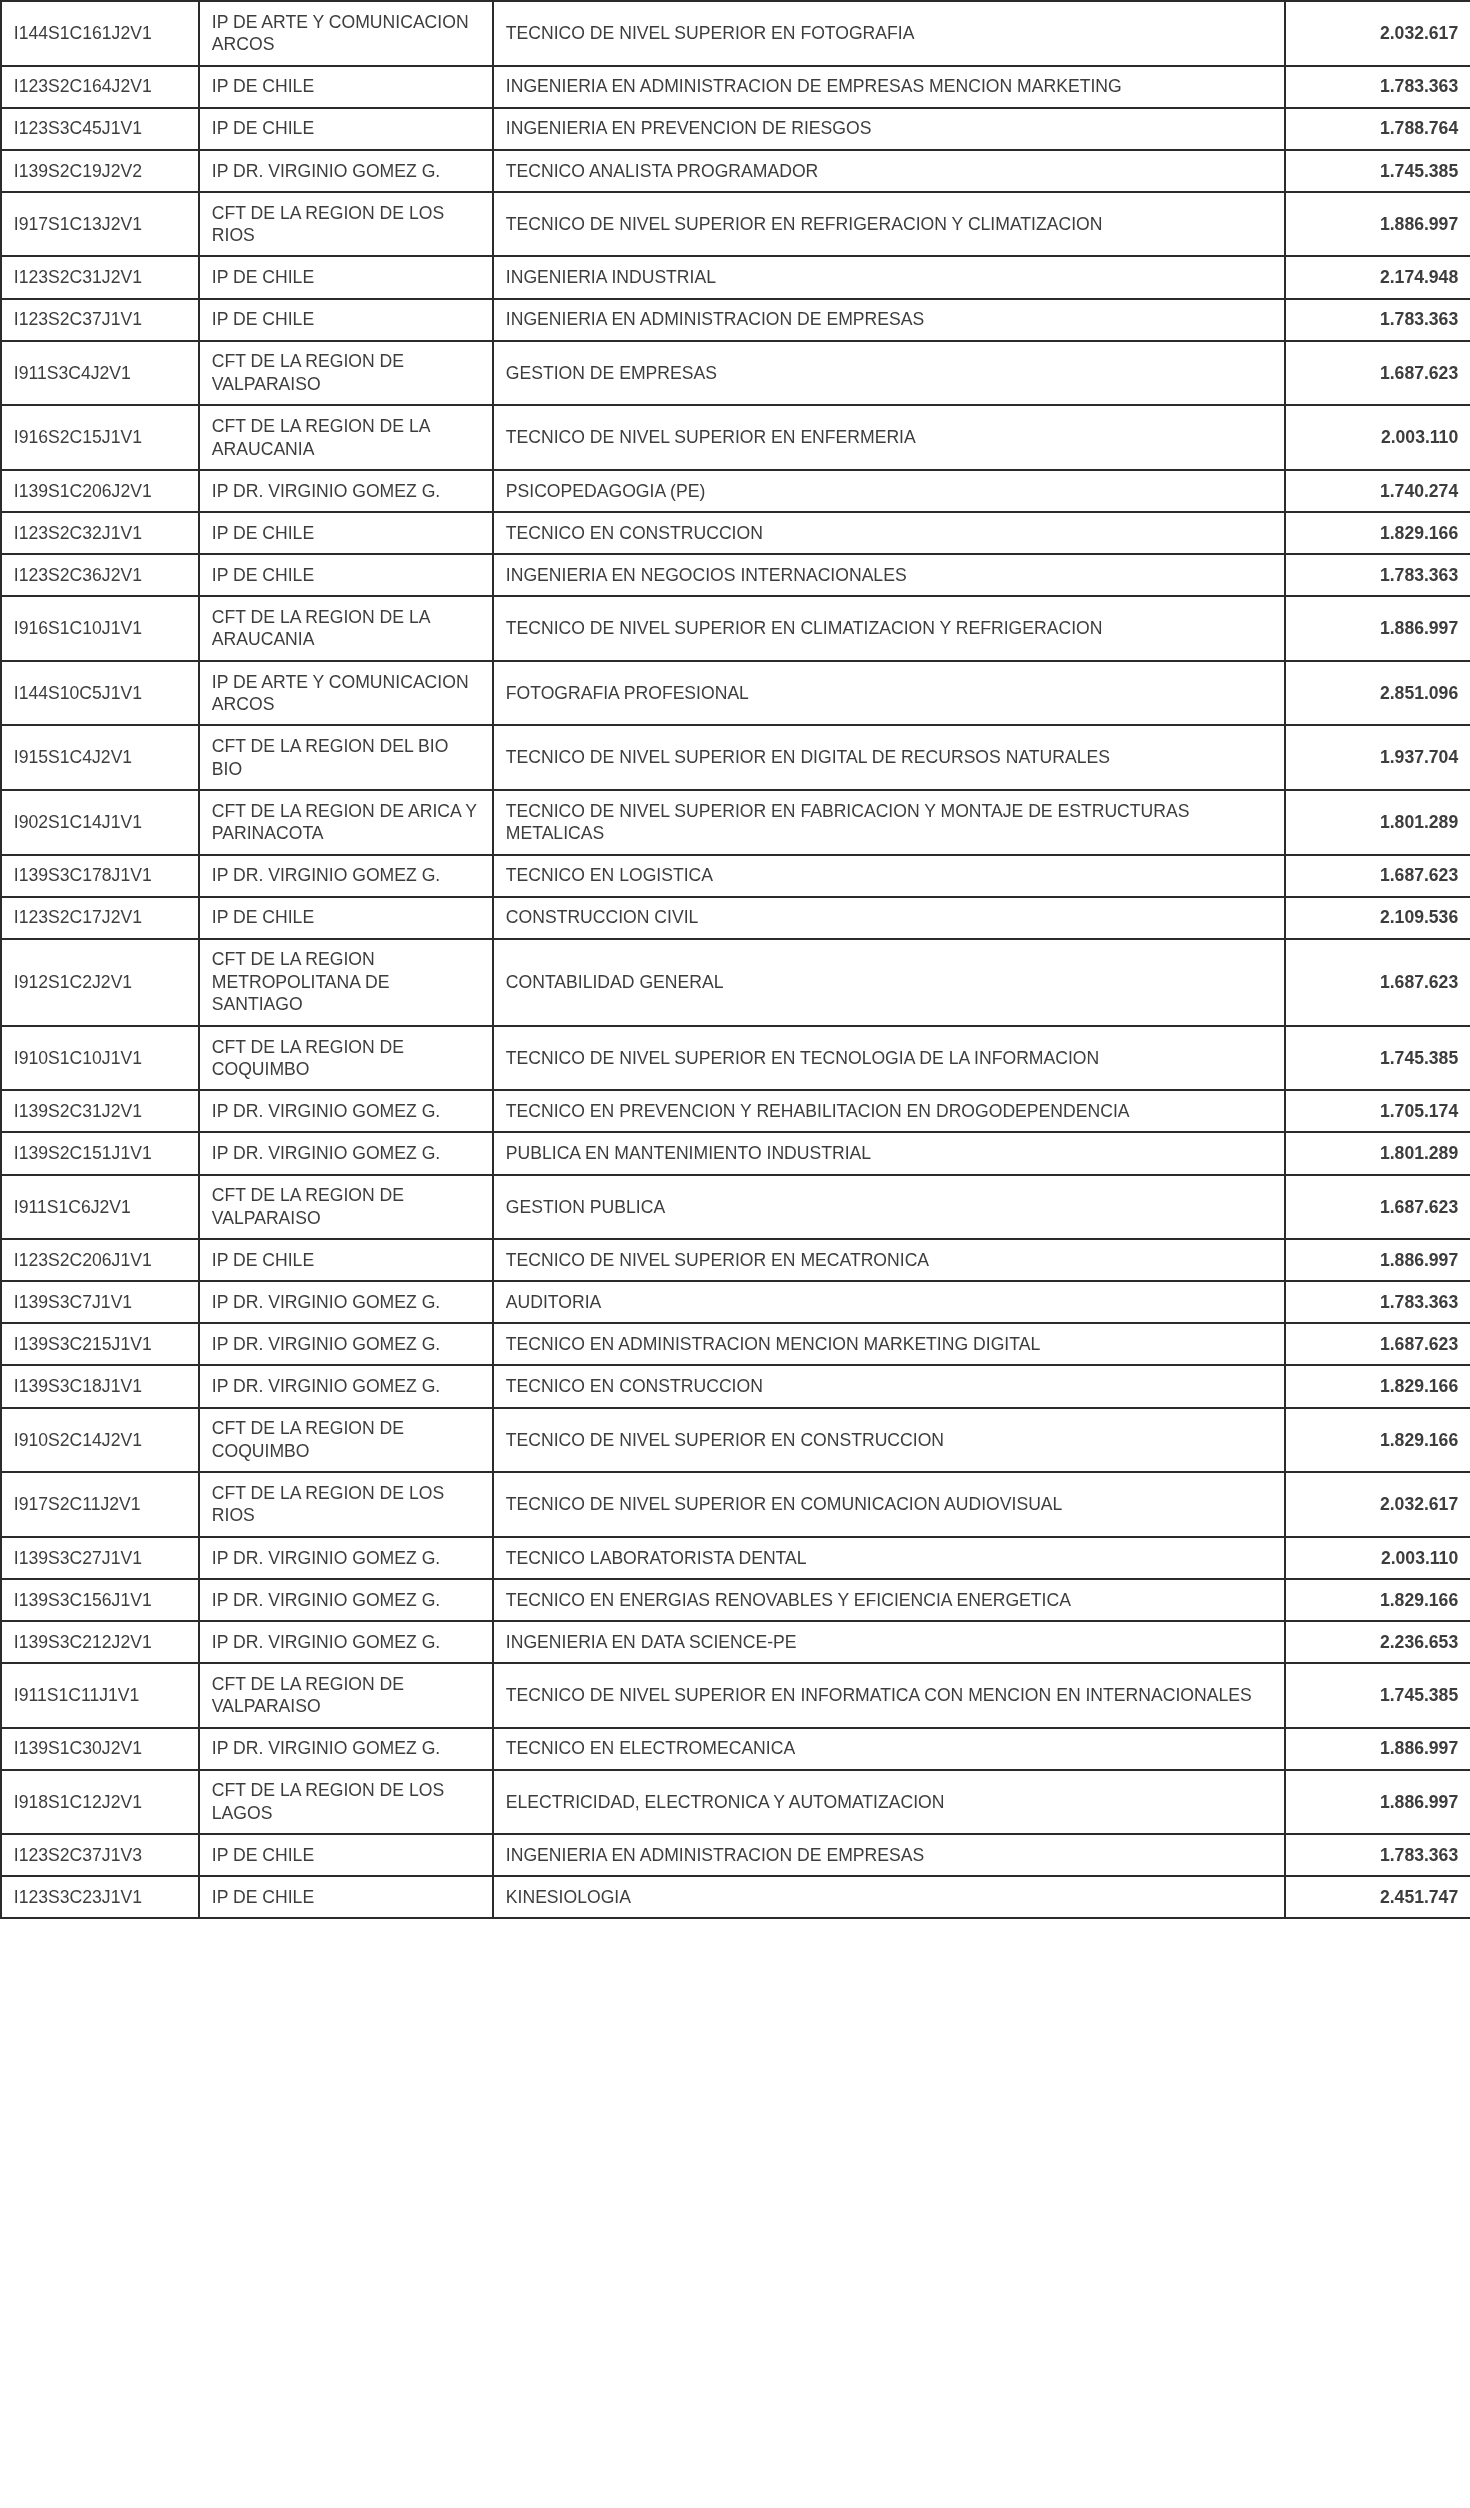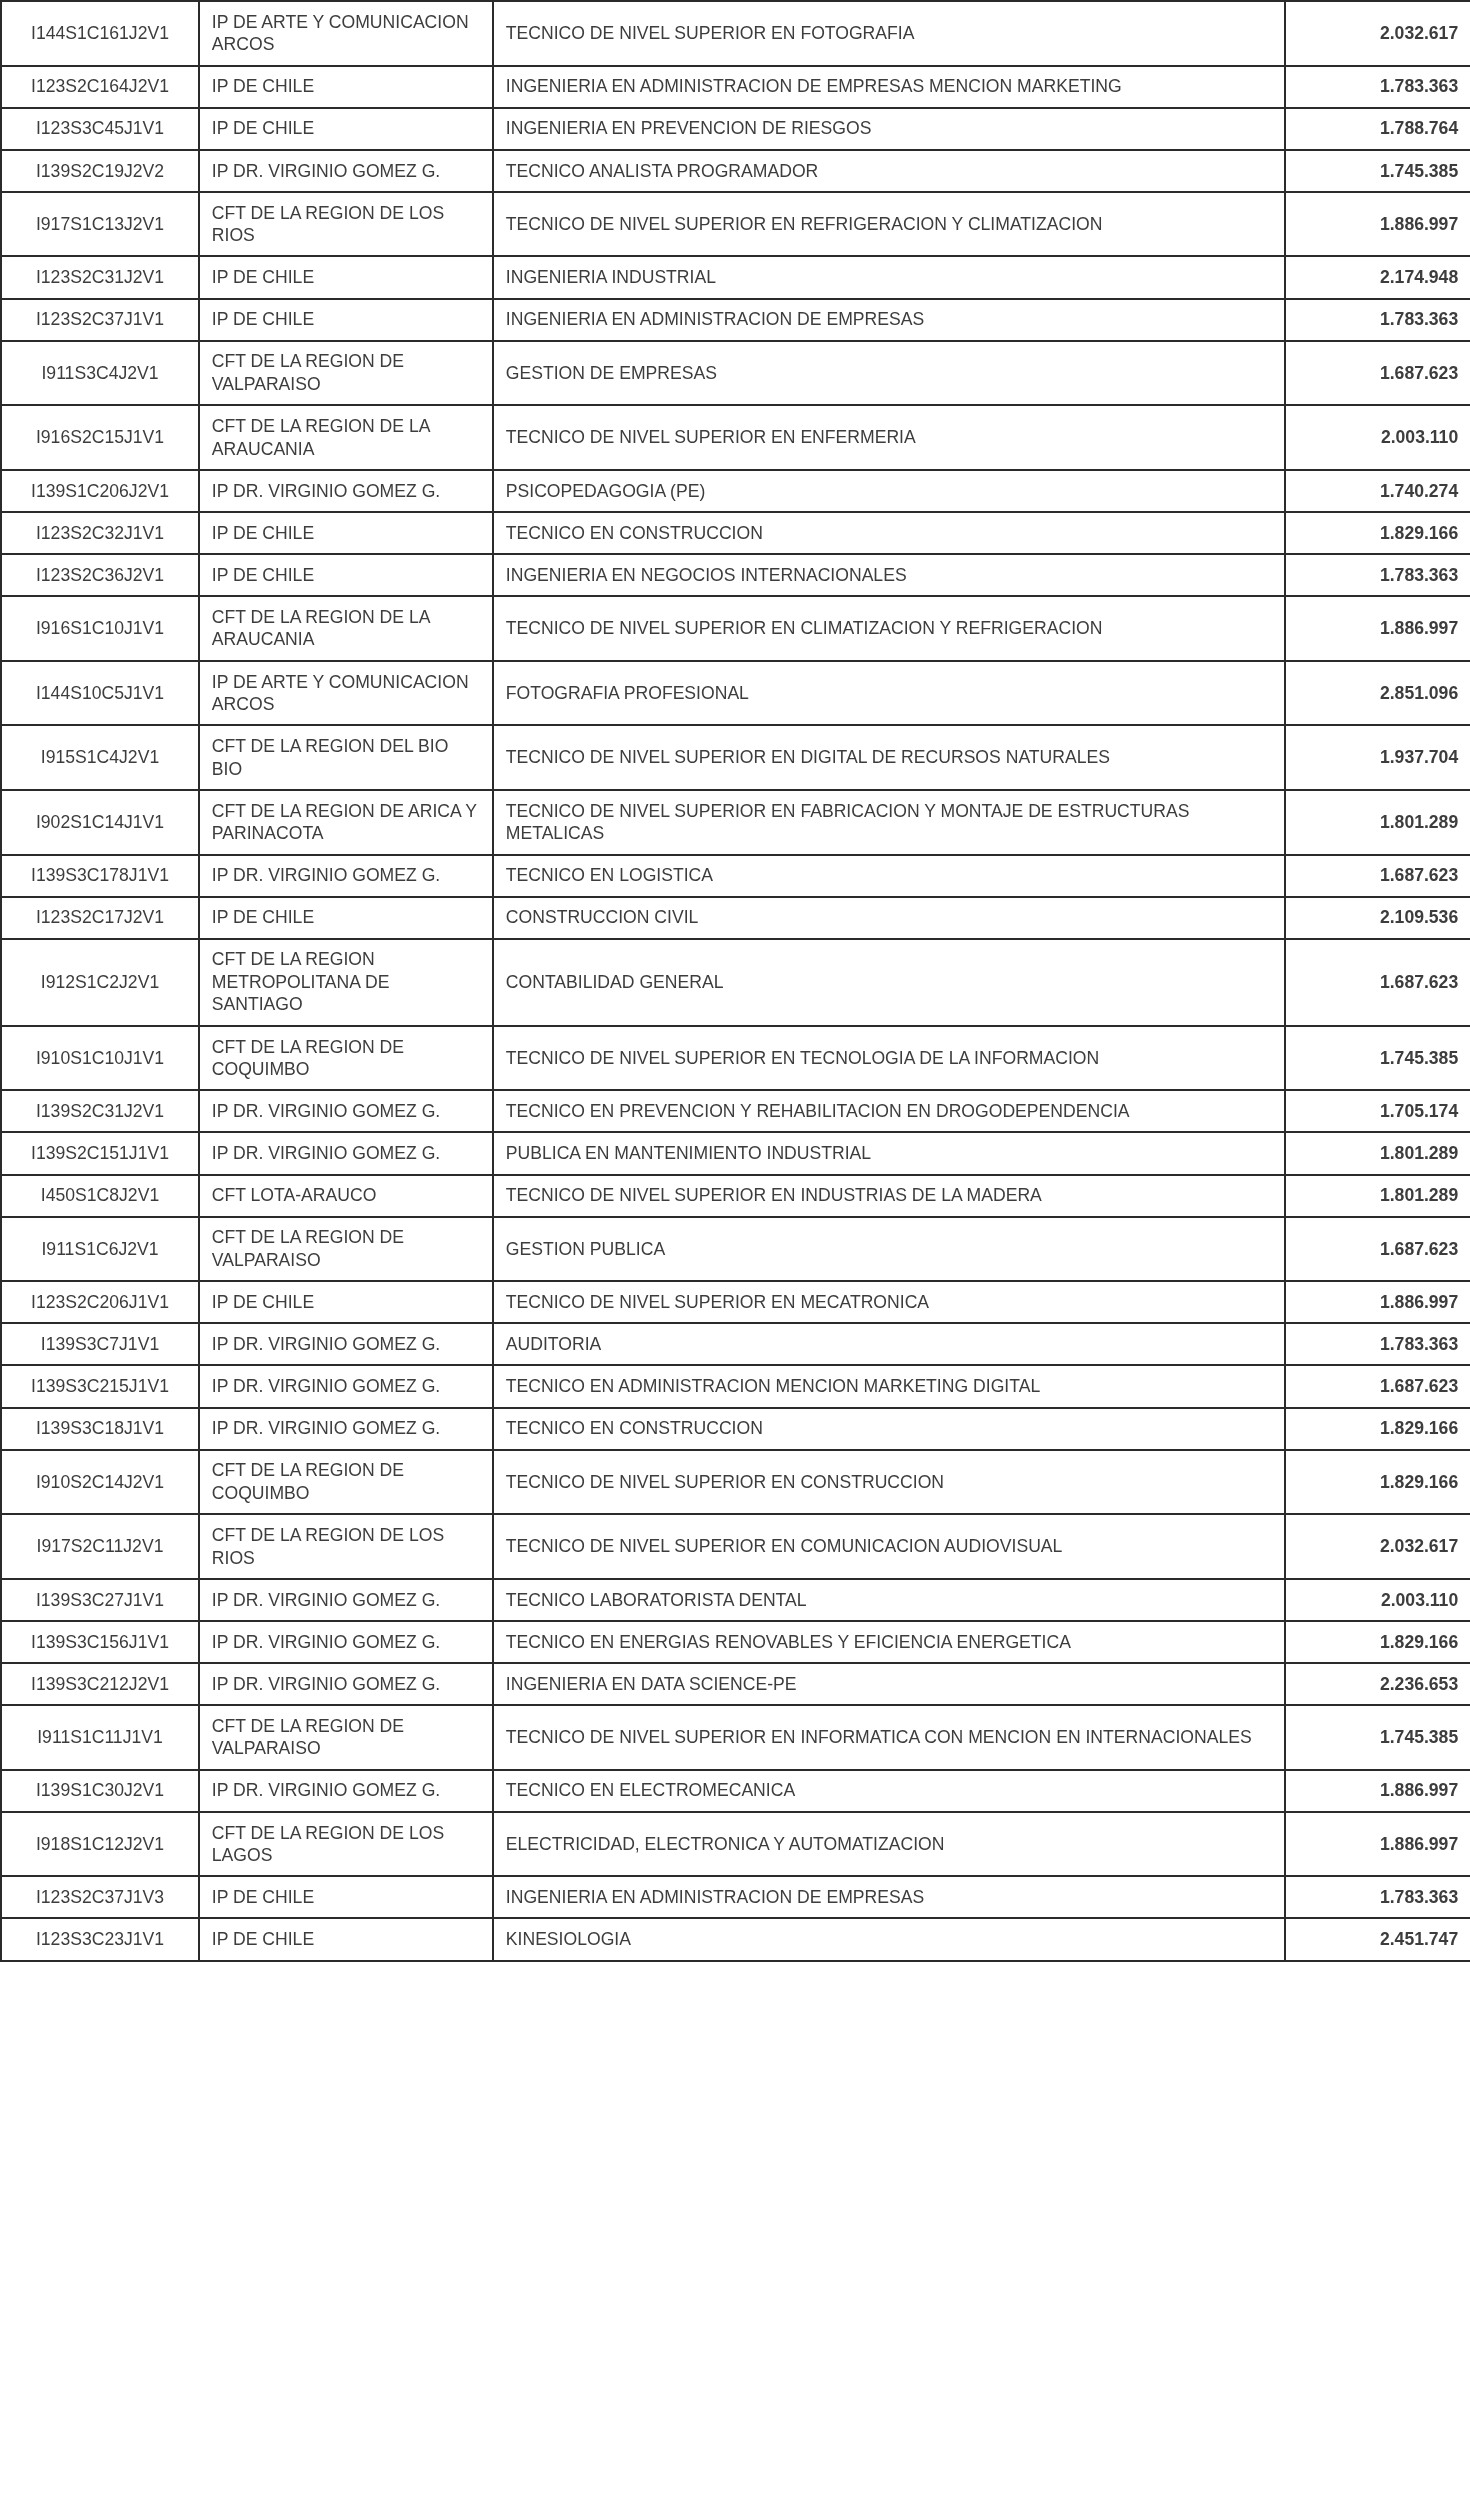"I144S1C161J2V1" td.cell-code { text-align: center -> none }
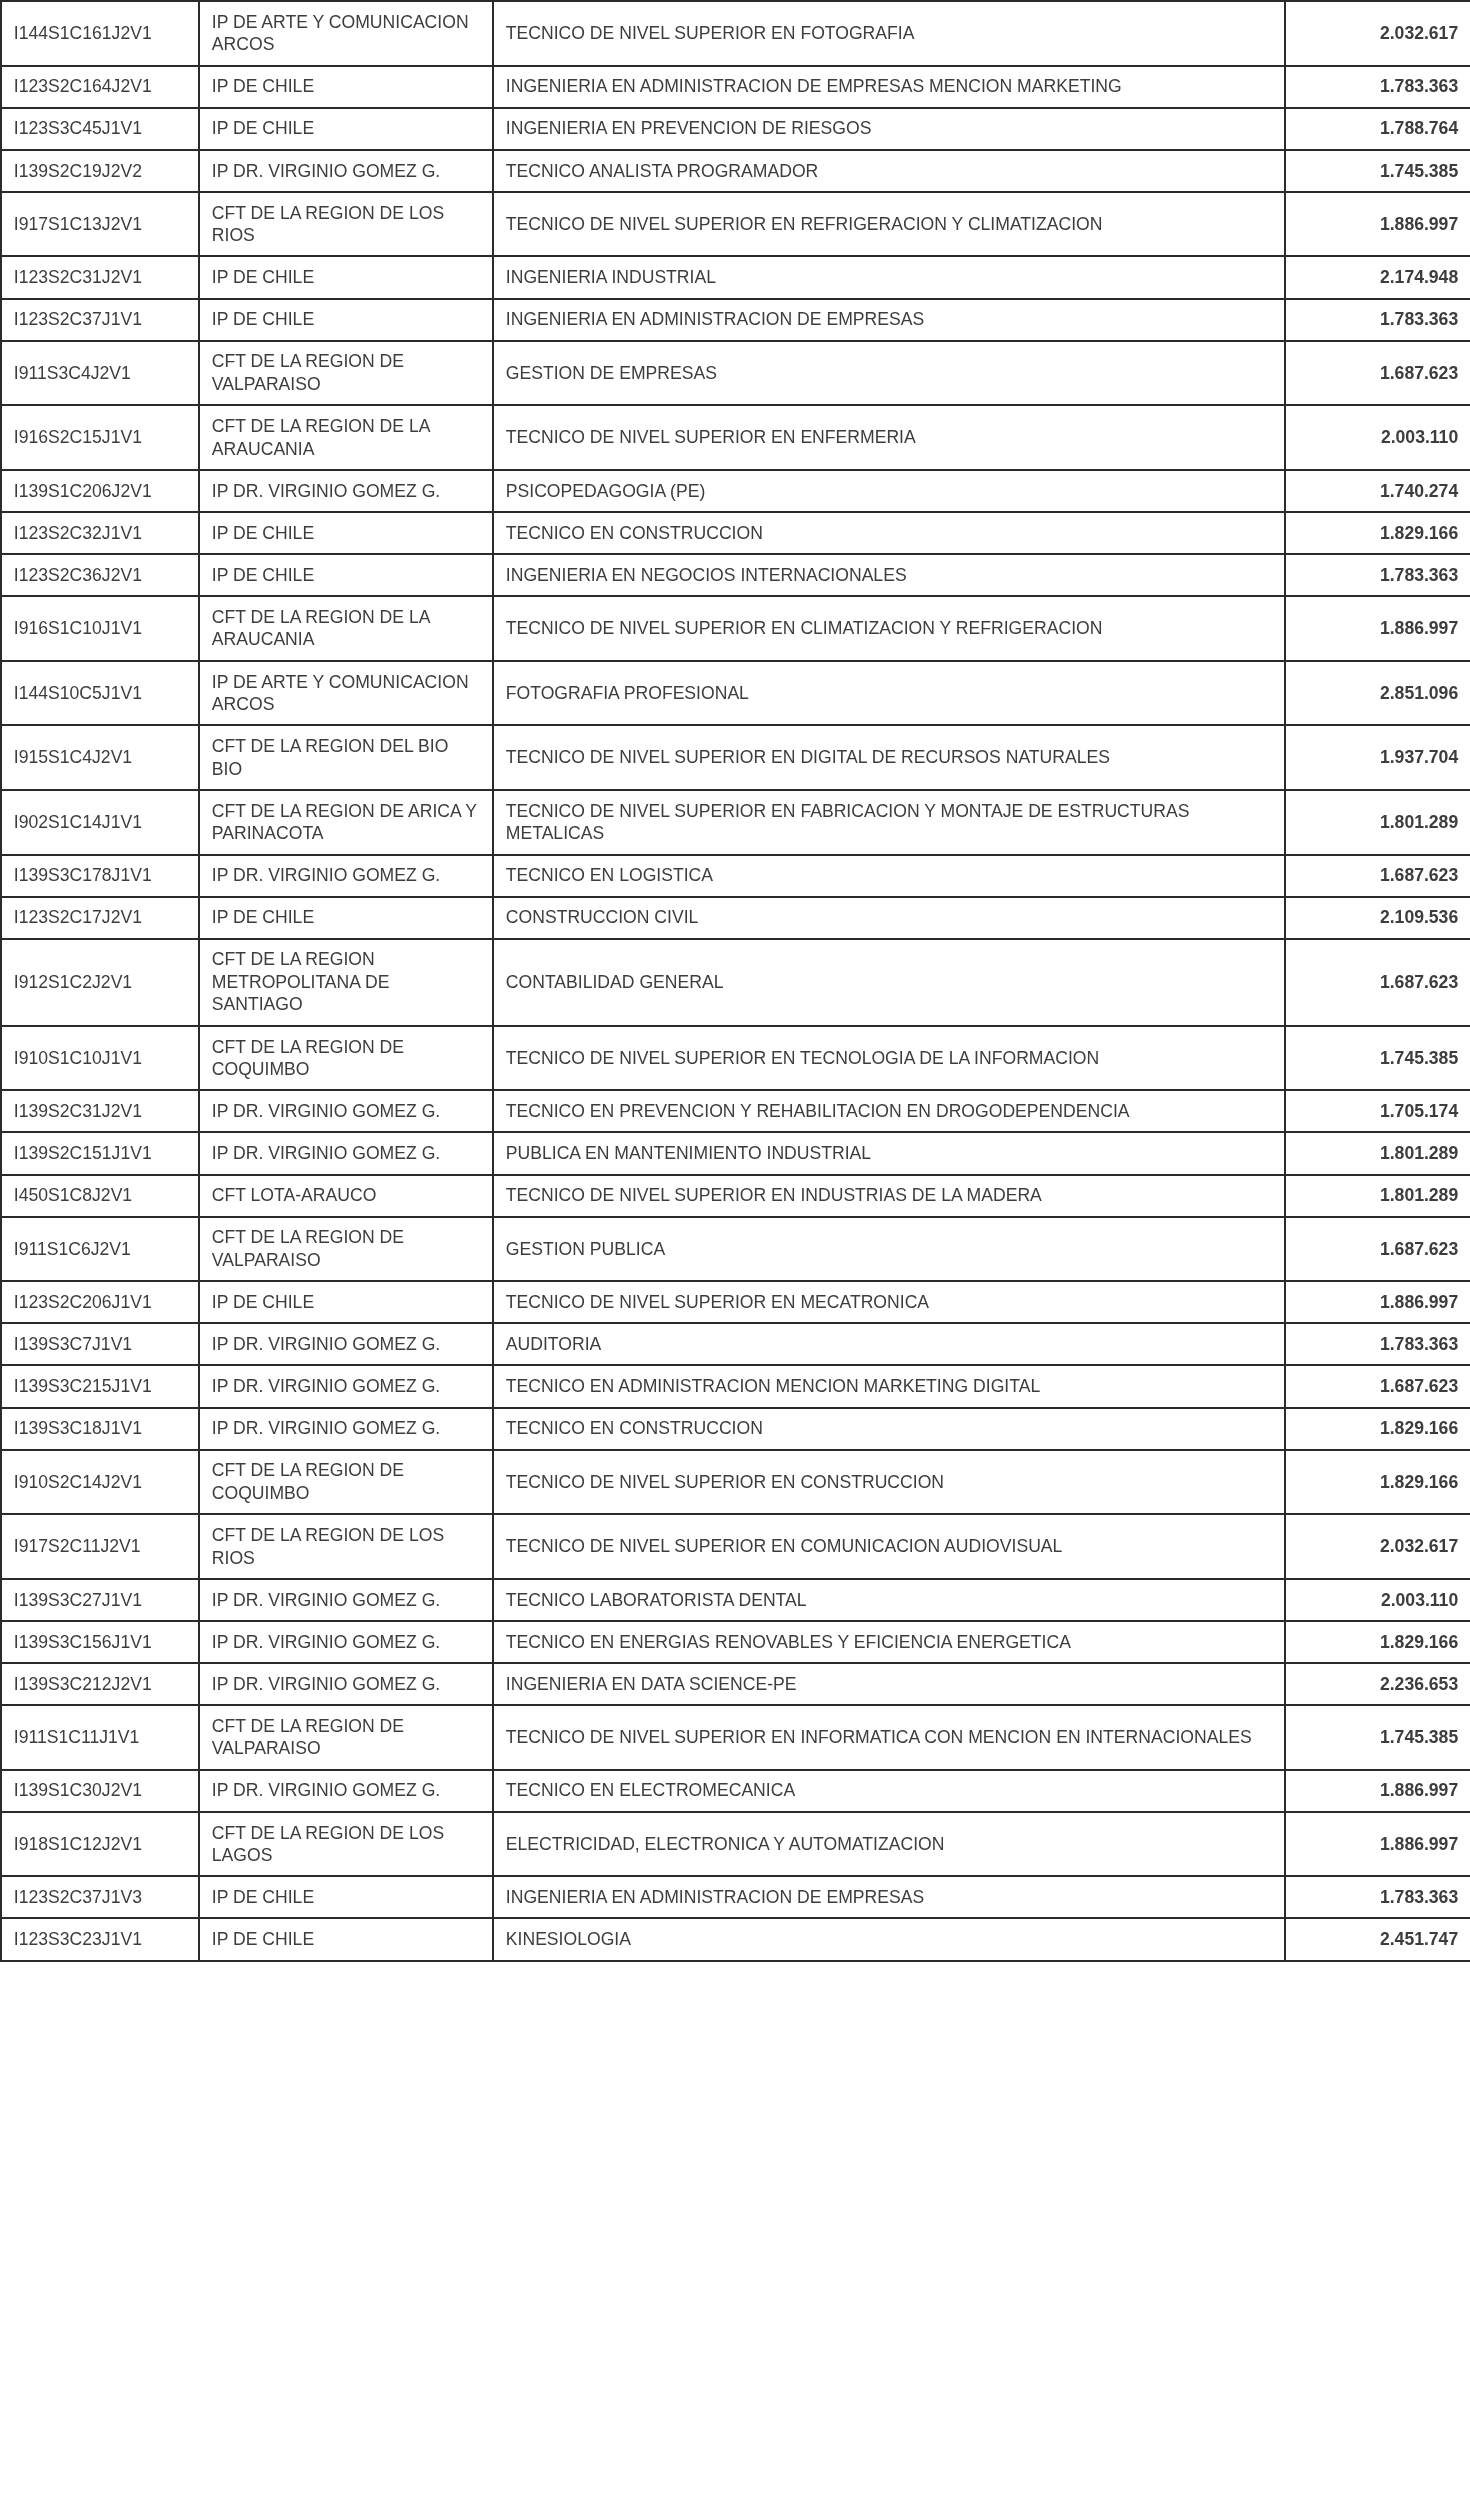"I450S1C8J2V1" tr { html: <tr> <td>I450S1C8J2V1</td> <td>CFT LOTA-ARAUCO</td> <td>TECNICO DE NIVEL SUPERIOR EN INDUSTRIAS DE LA MADERA</td> <td>1.801.289</td> </tr> -> none }
